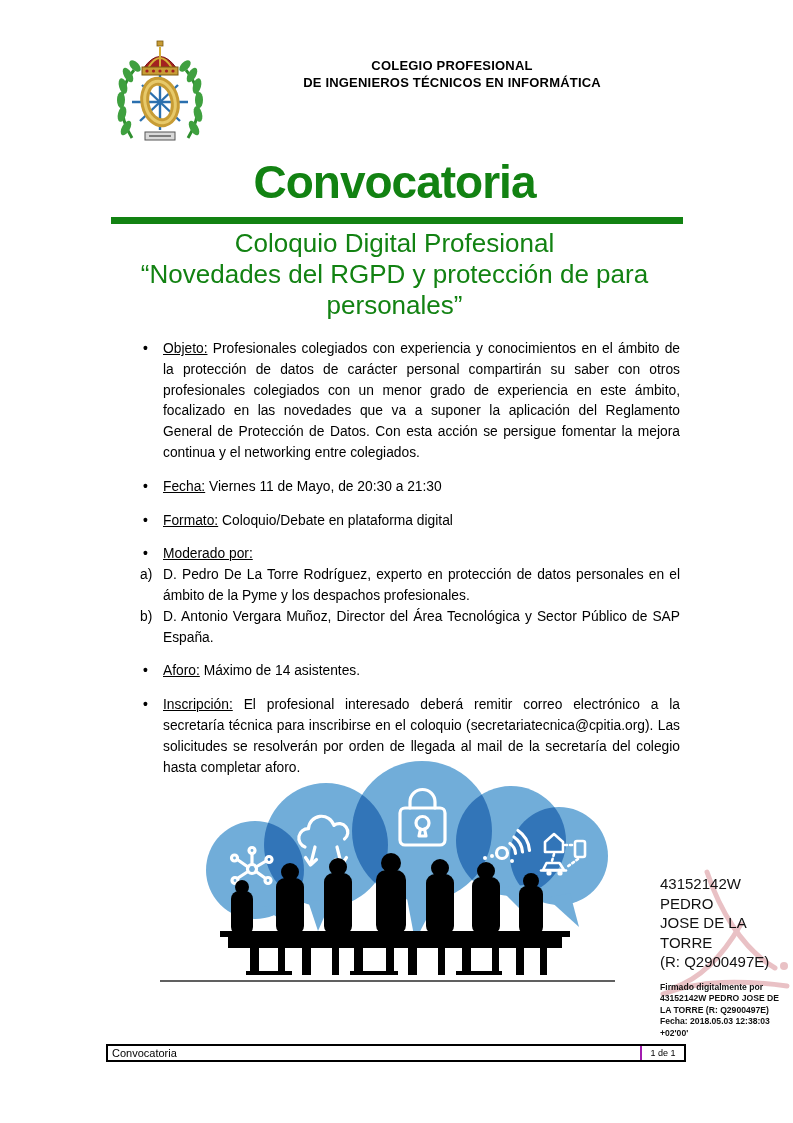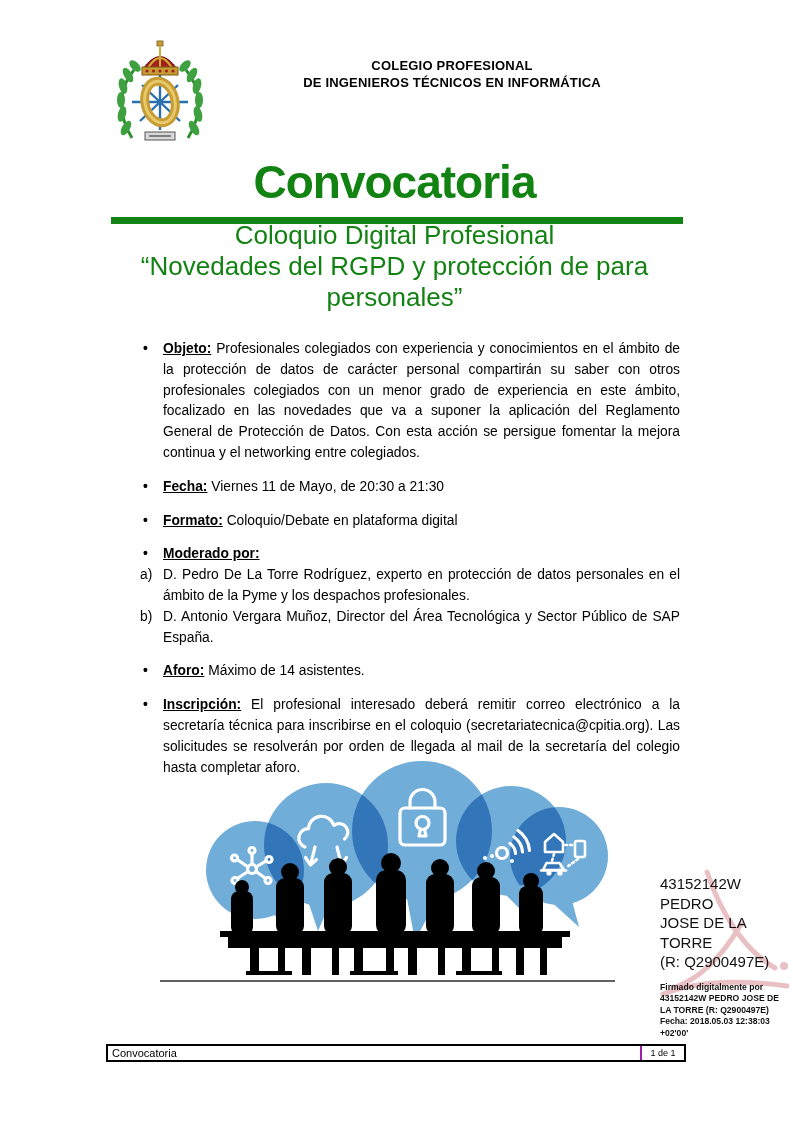"Coloquio Digital Profesional" .subtitle { top: 220px -> 228px }
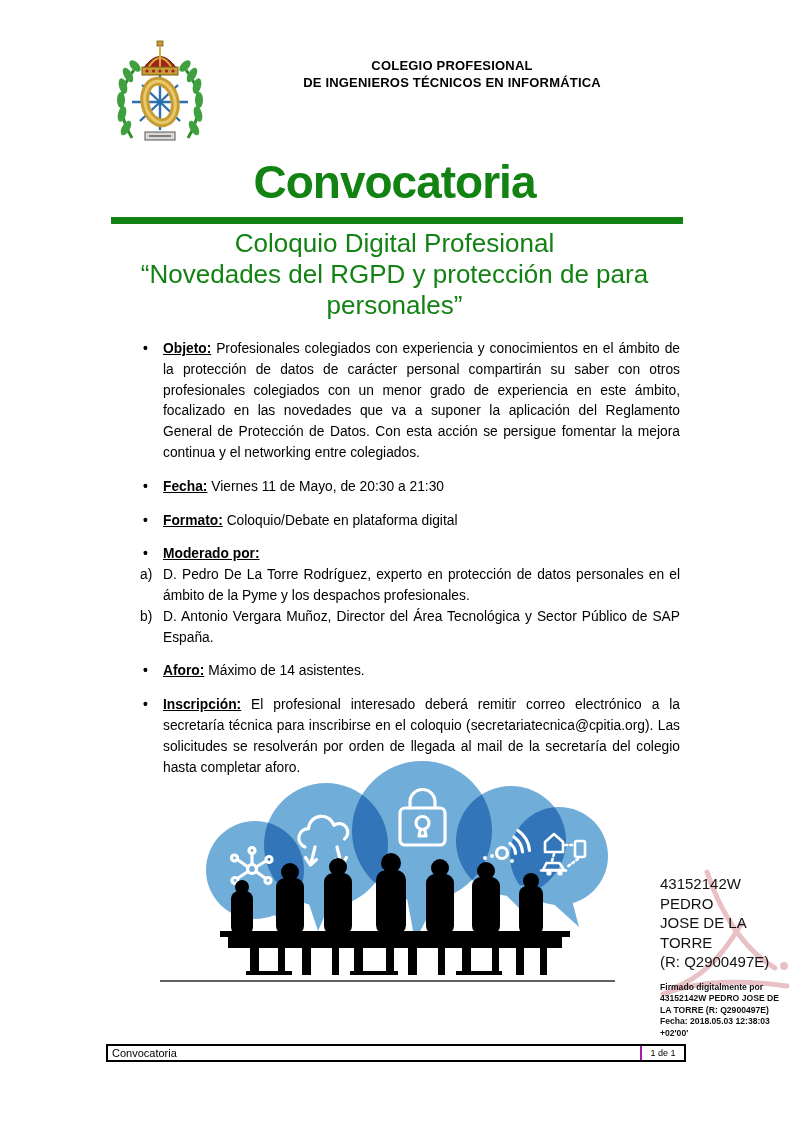"Objeto:" .lbl { font-weight: bold -> normal }
